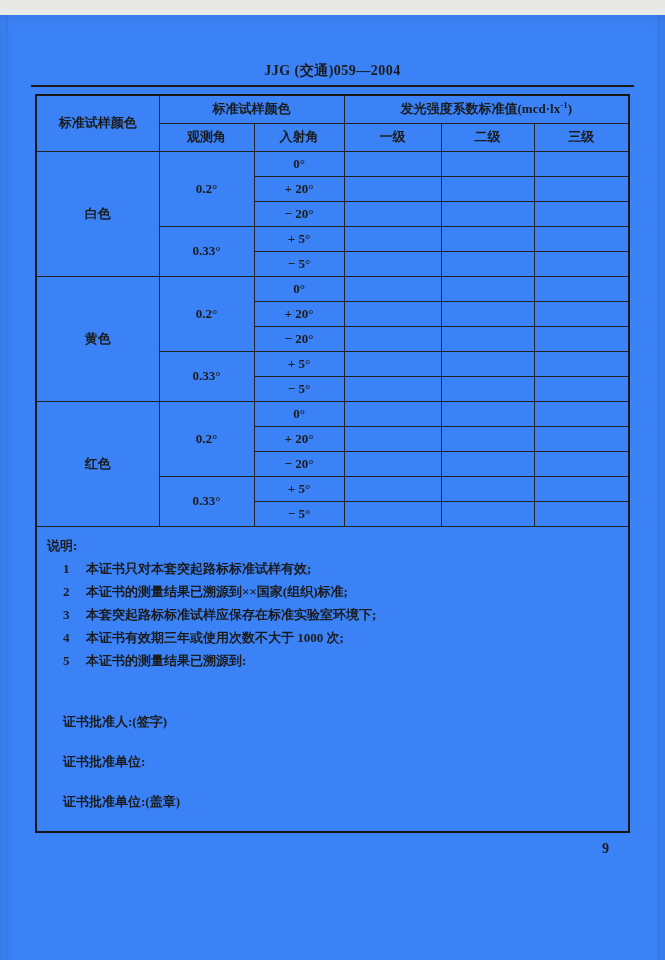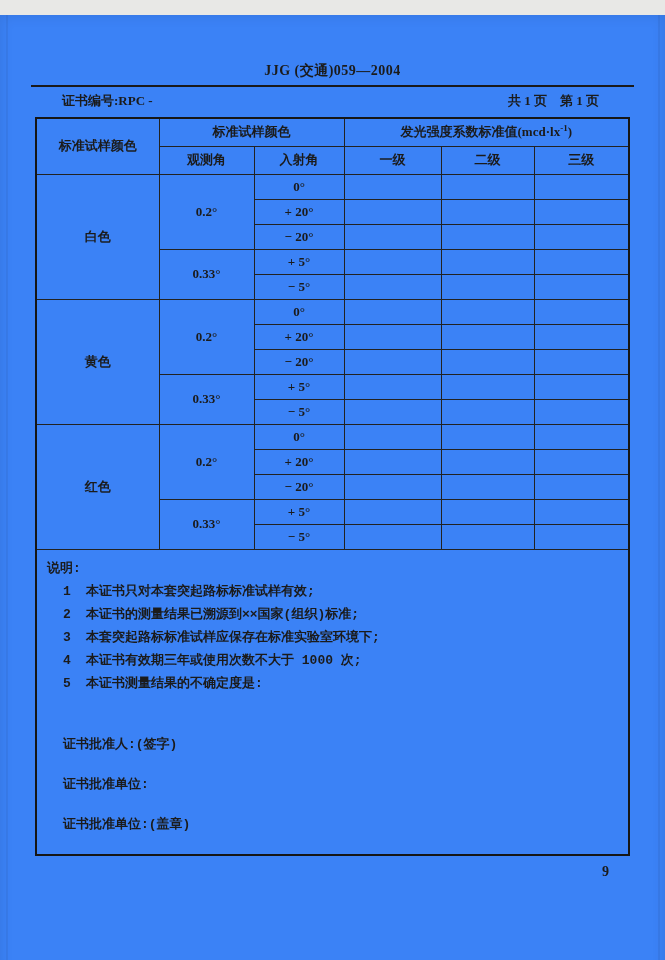"证书编号:RPC -" div.cert-row { html: <div> <span>证书编号:RPC -</span> <span>共 1 页 第 1 页</span> </div> -> none }
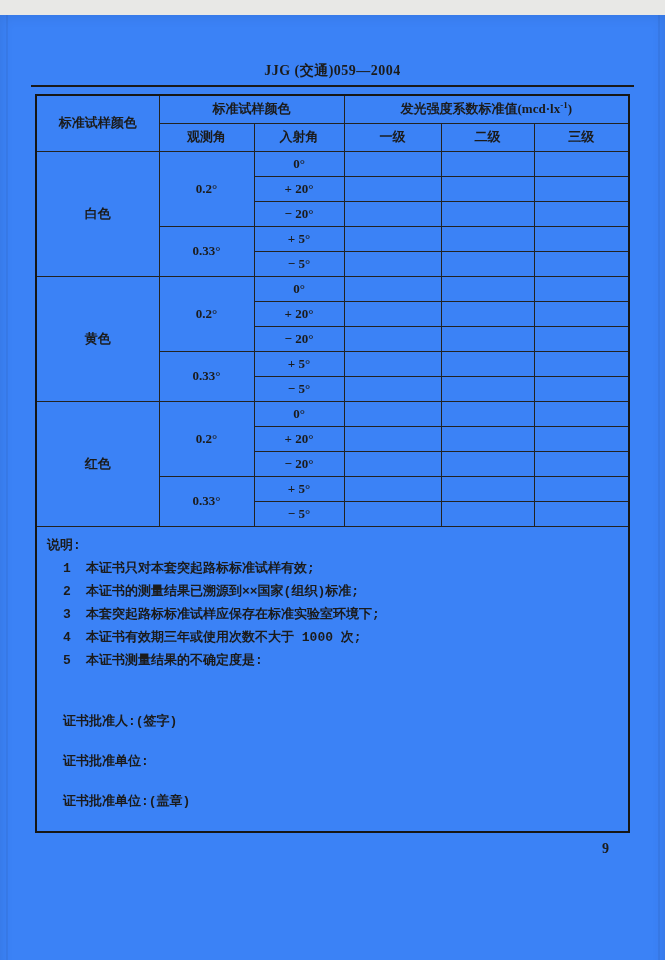"说明:" .notes-cell { font-family: Liberation Mono, monospace -> none }
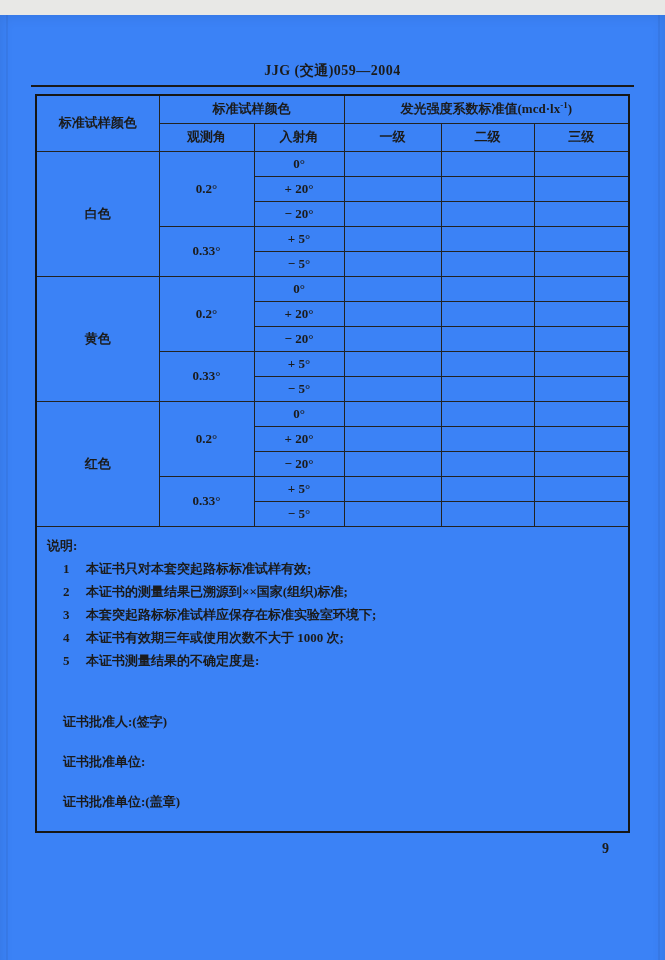"本证书测量结果的不确定度是:" span.note-text { text: 测量结果的不确定度是 -> 的测量结果已溯源到 }
